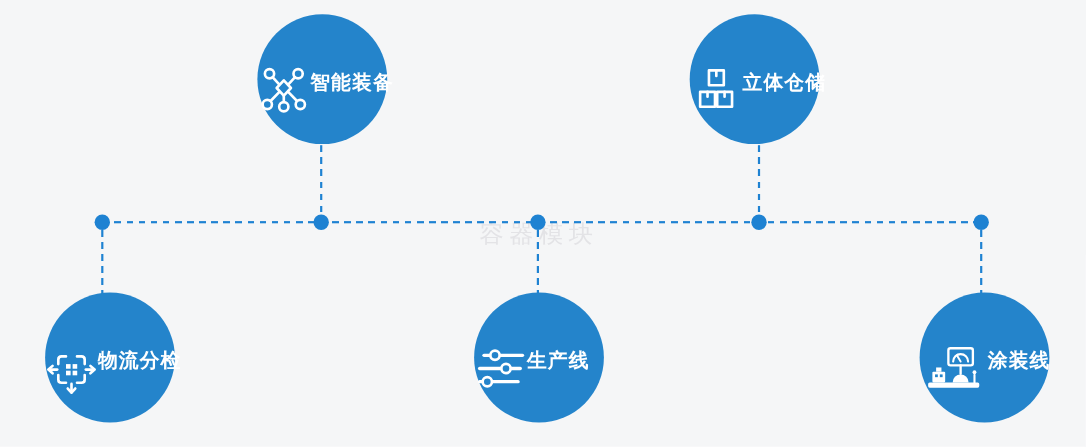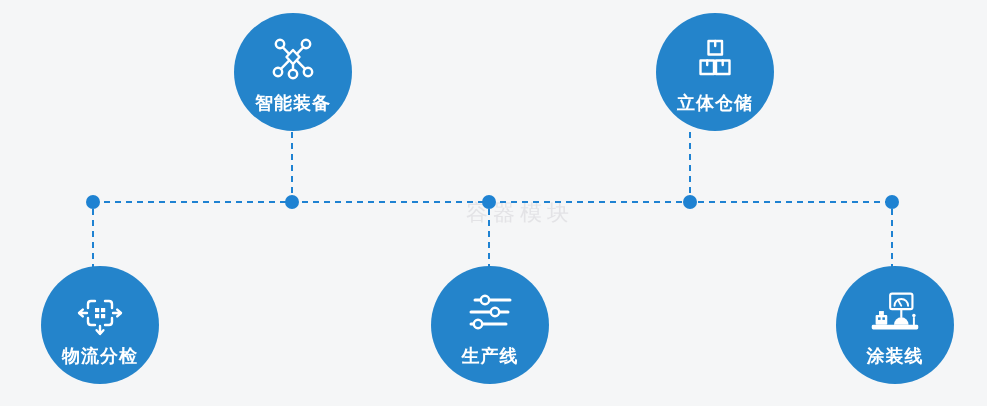"智能装备" .node { flex-direction: column -> row }
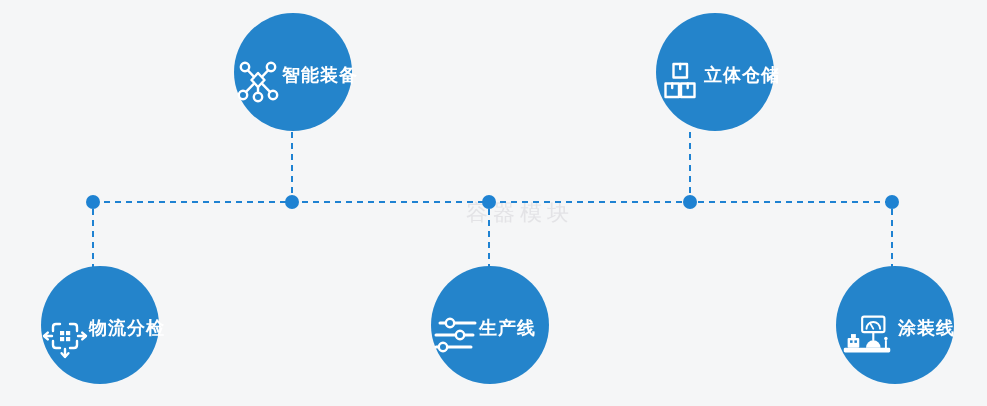"立体仓储" .node-vertical-warehouse { left: 656px -> 627px }
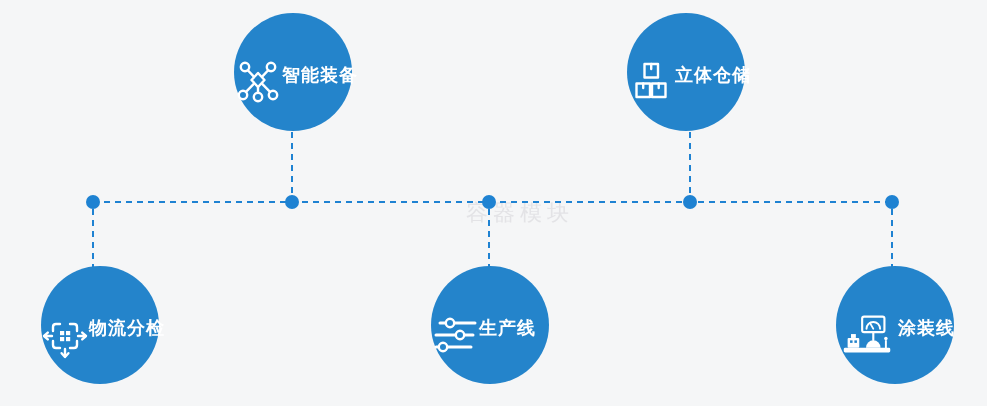"容器模块" .watermark { margin-left: 30px -> none }
